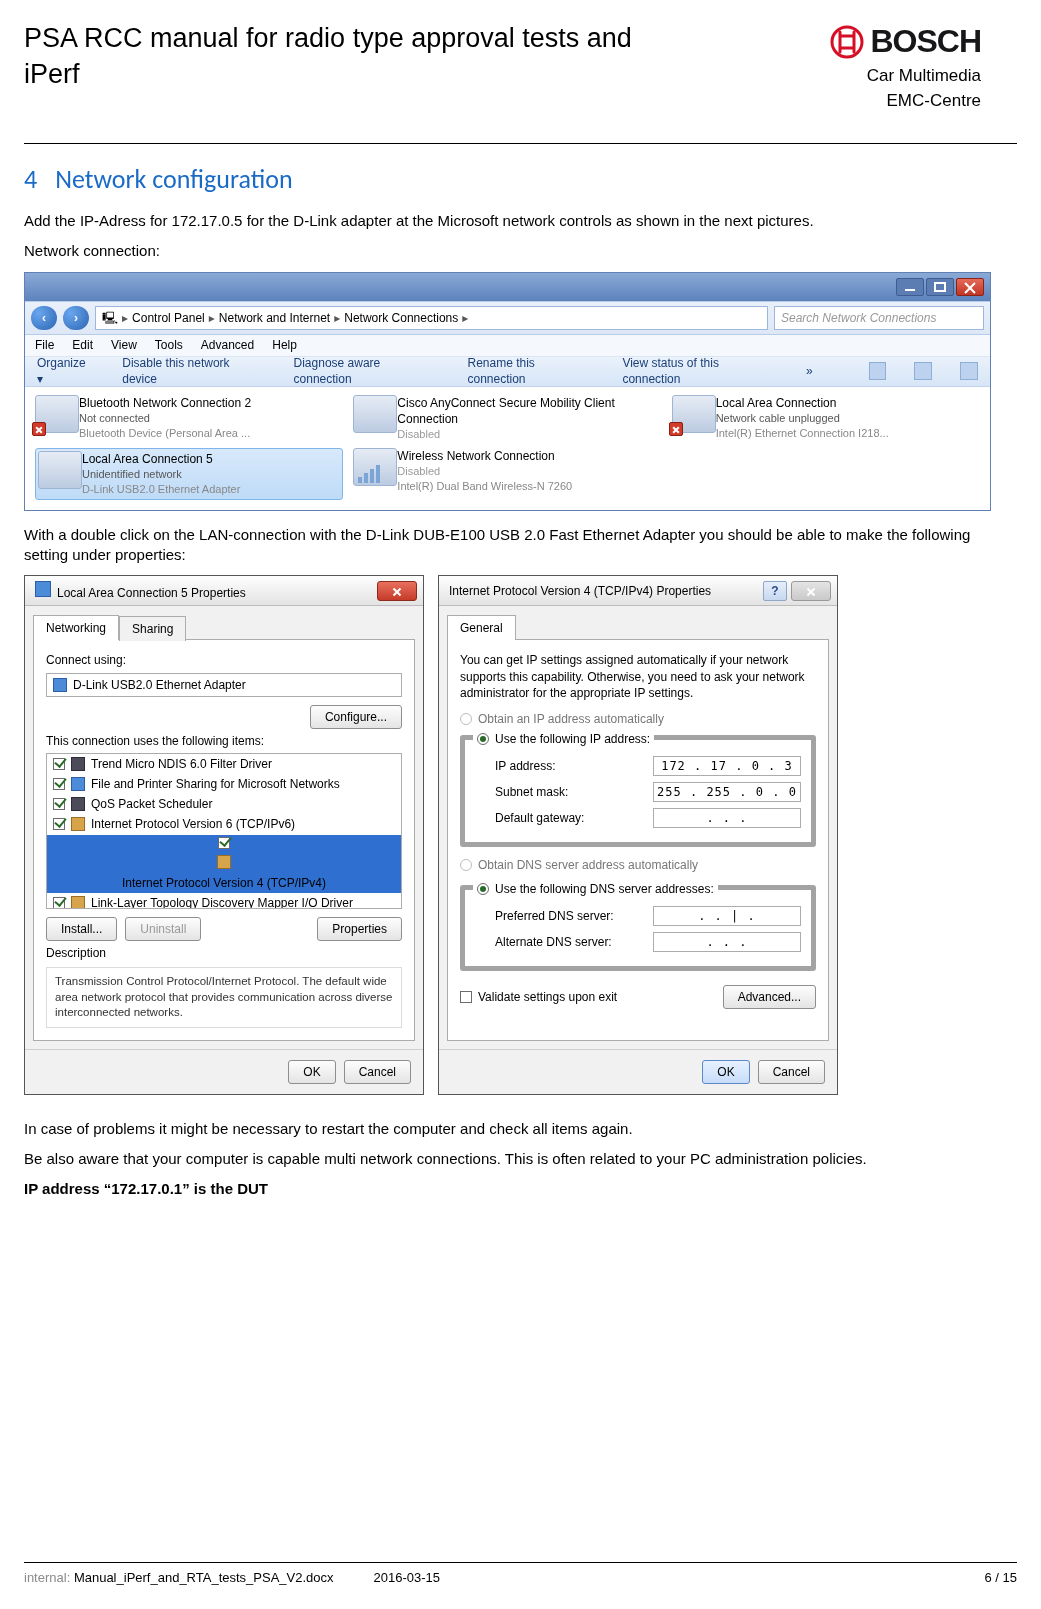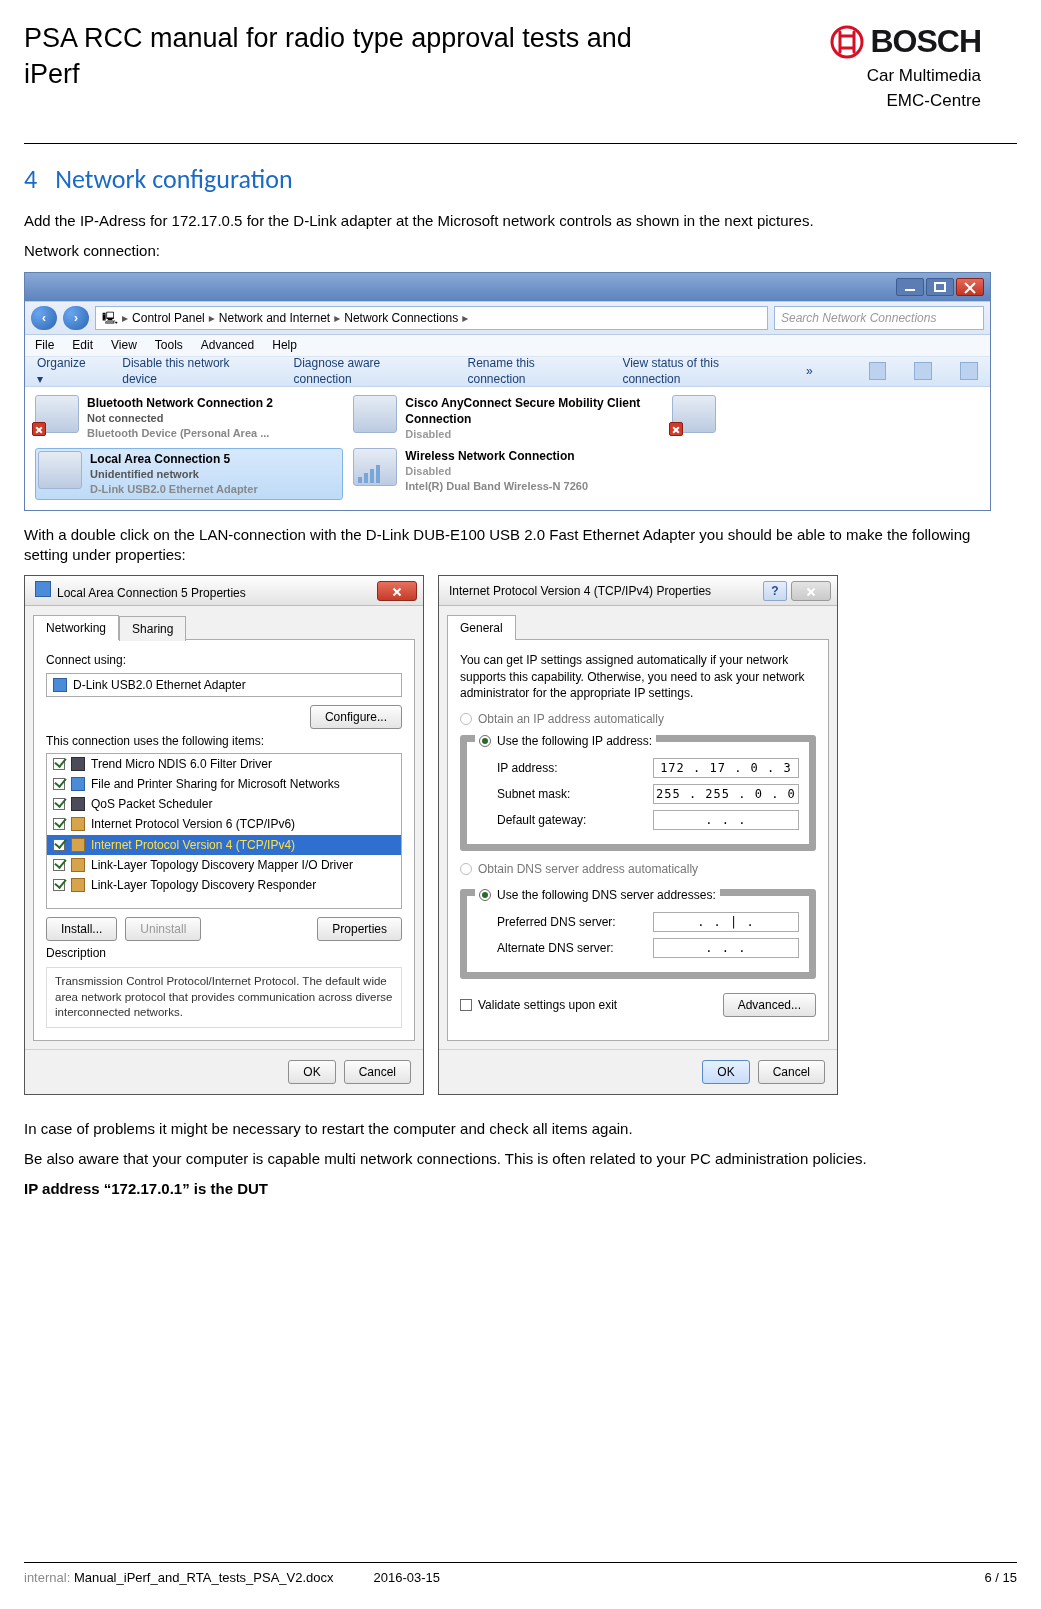"Bluetooth Network Connection 2" .conn-item { font-weight: bold -> none; gap: 8px -> 0 }
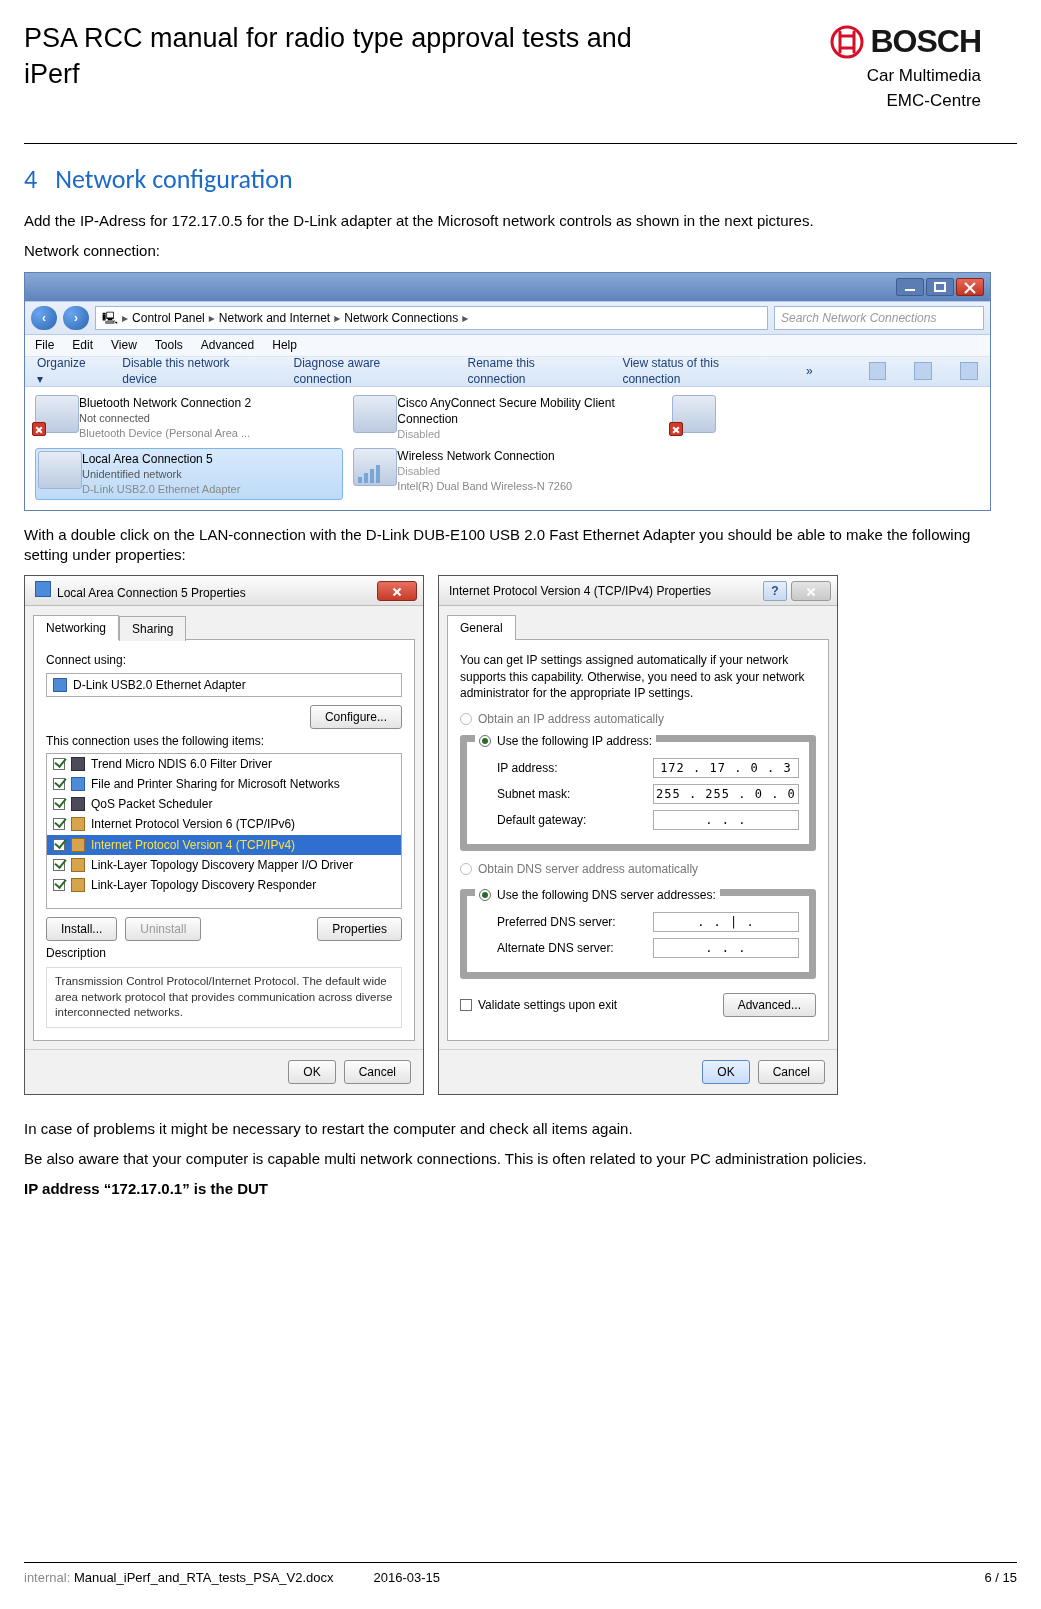"Local Area Connection" div.conn-text { html: none -> <div> <div>Local Area Connection</div> <div>Network cable unplugged</div> <div>Intel(R) Ethernet Connection I218...</div> </div> }
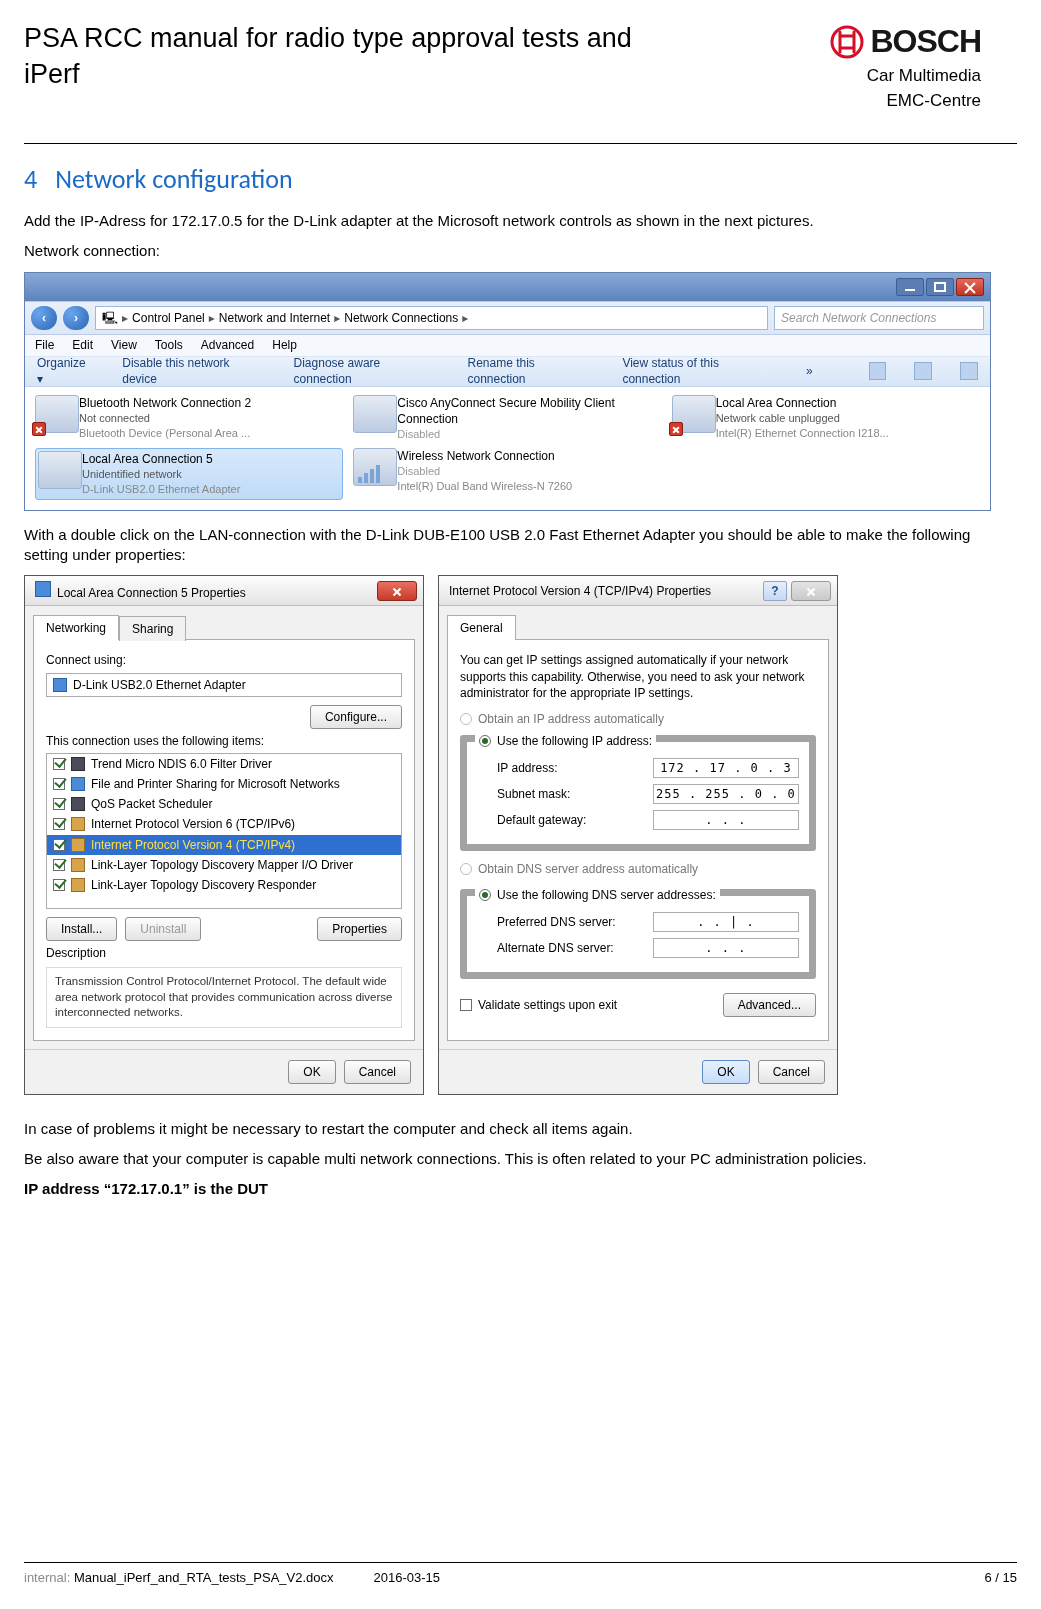"Use the following IP address:" .groupbox { border: 7px solid #a3a3a3 -> 5px solid #a3a3a3 }
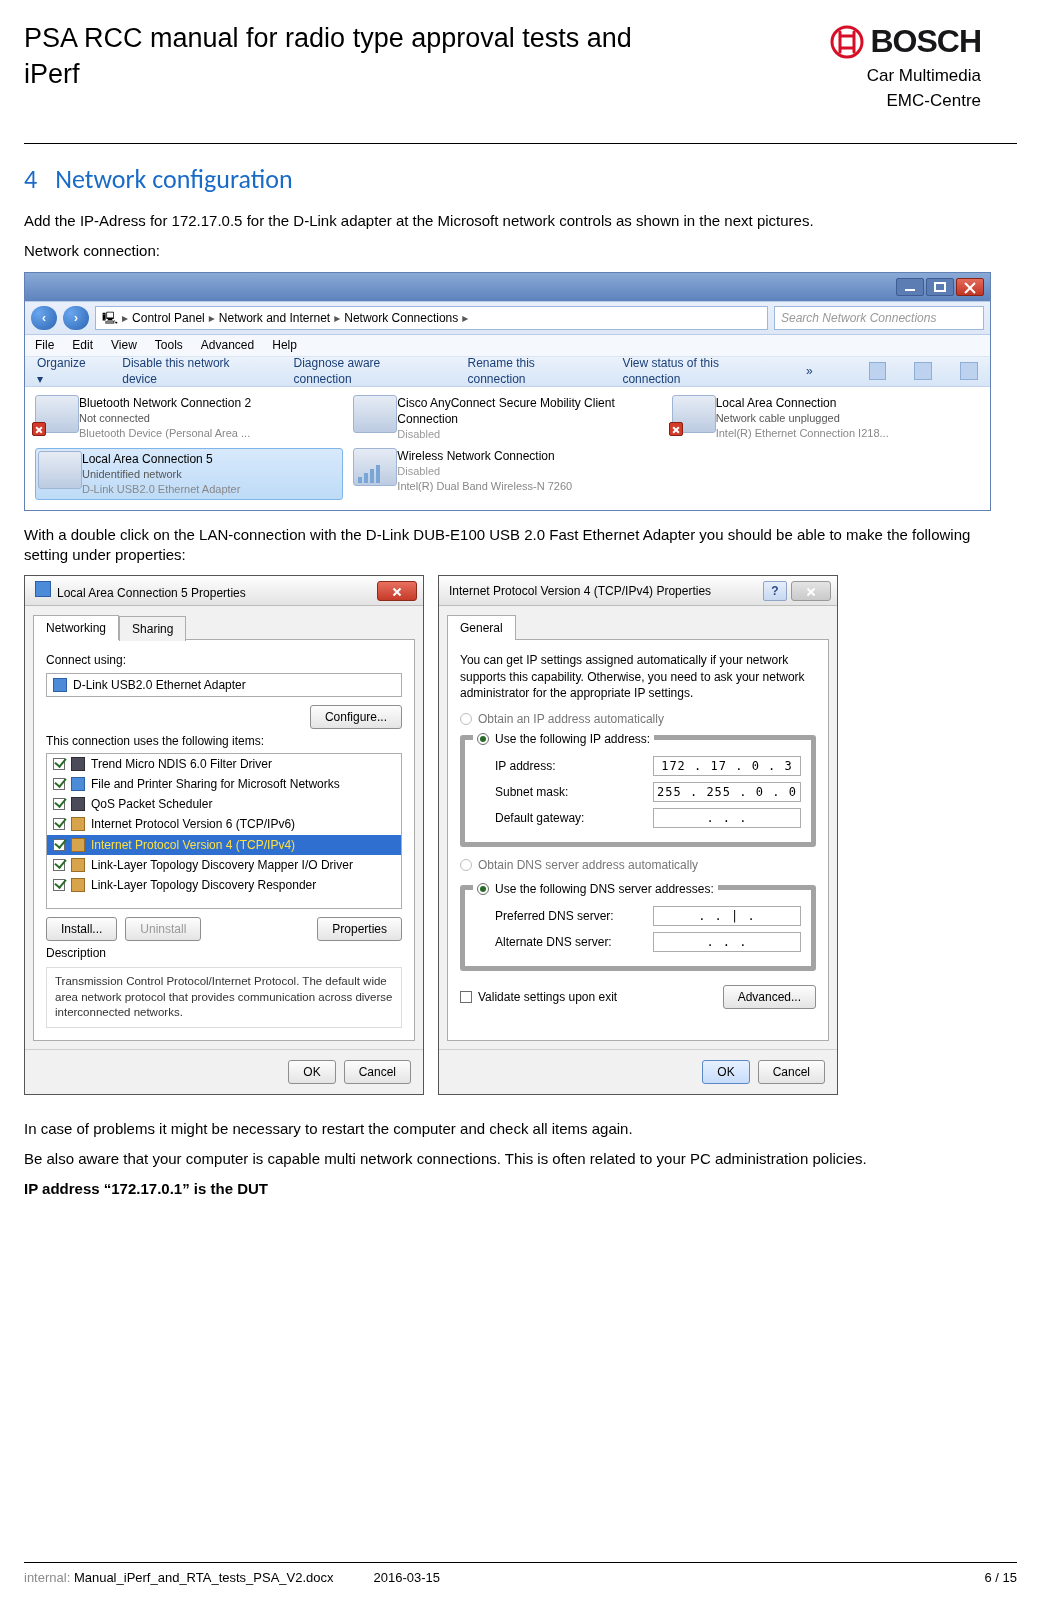"Internet Protocol Version 4 (TCP/IPv4)" .items-list .row.selected { color: #fde047 -> #000000; flex-direction: none -> column }
